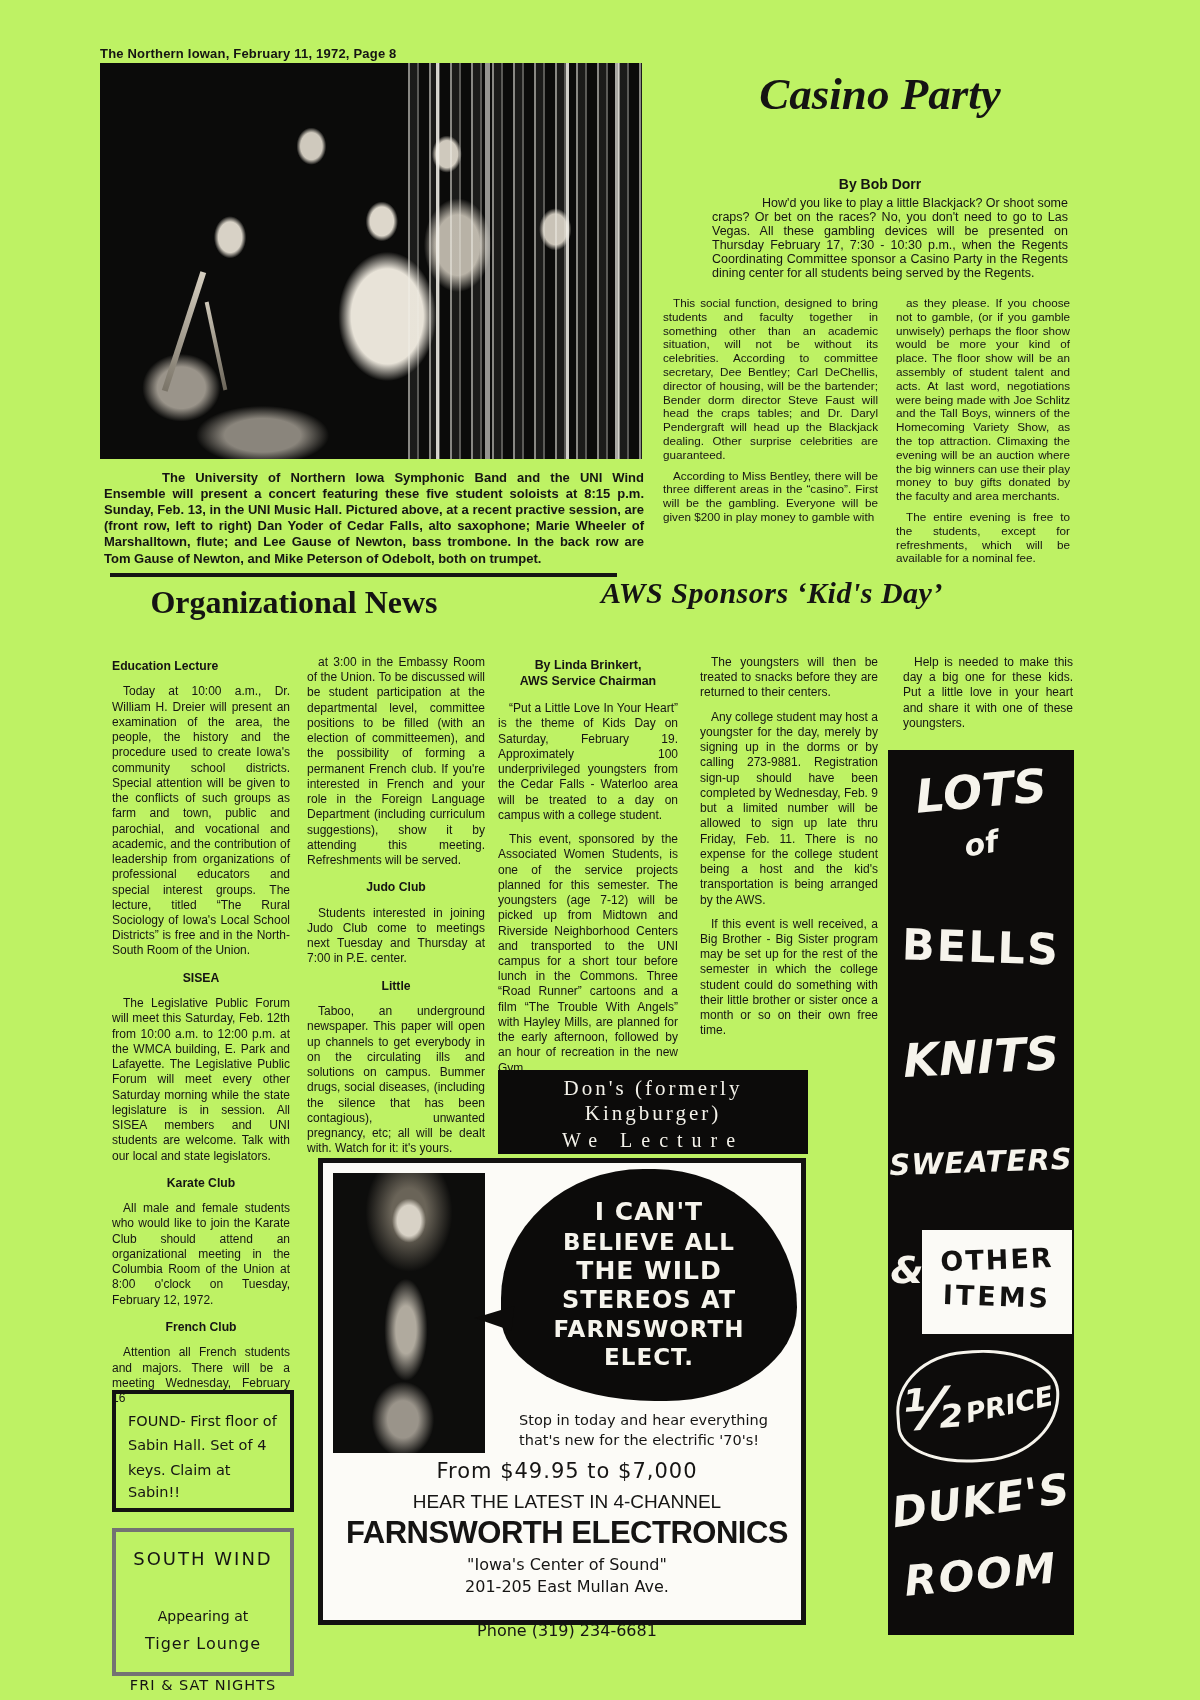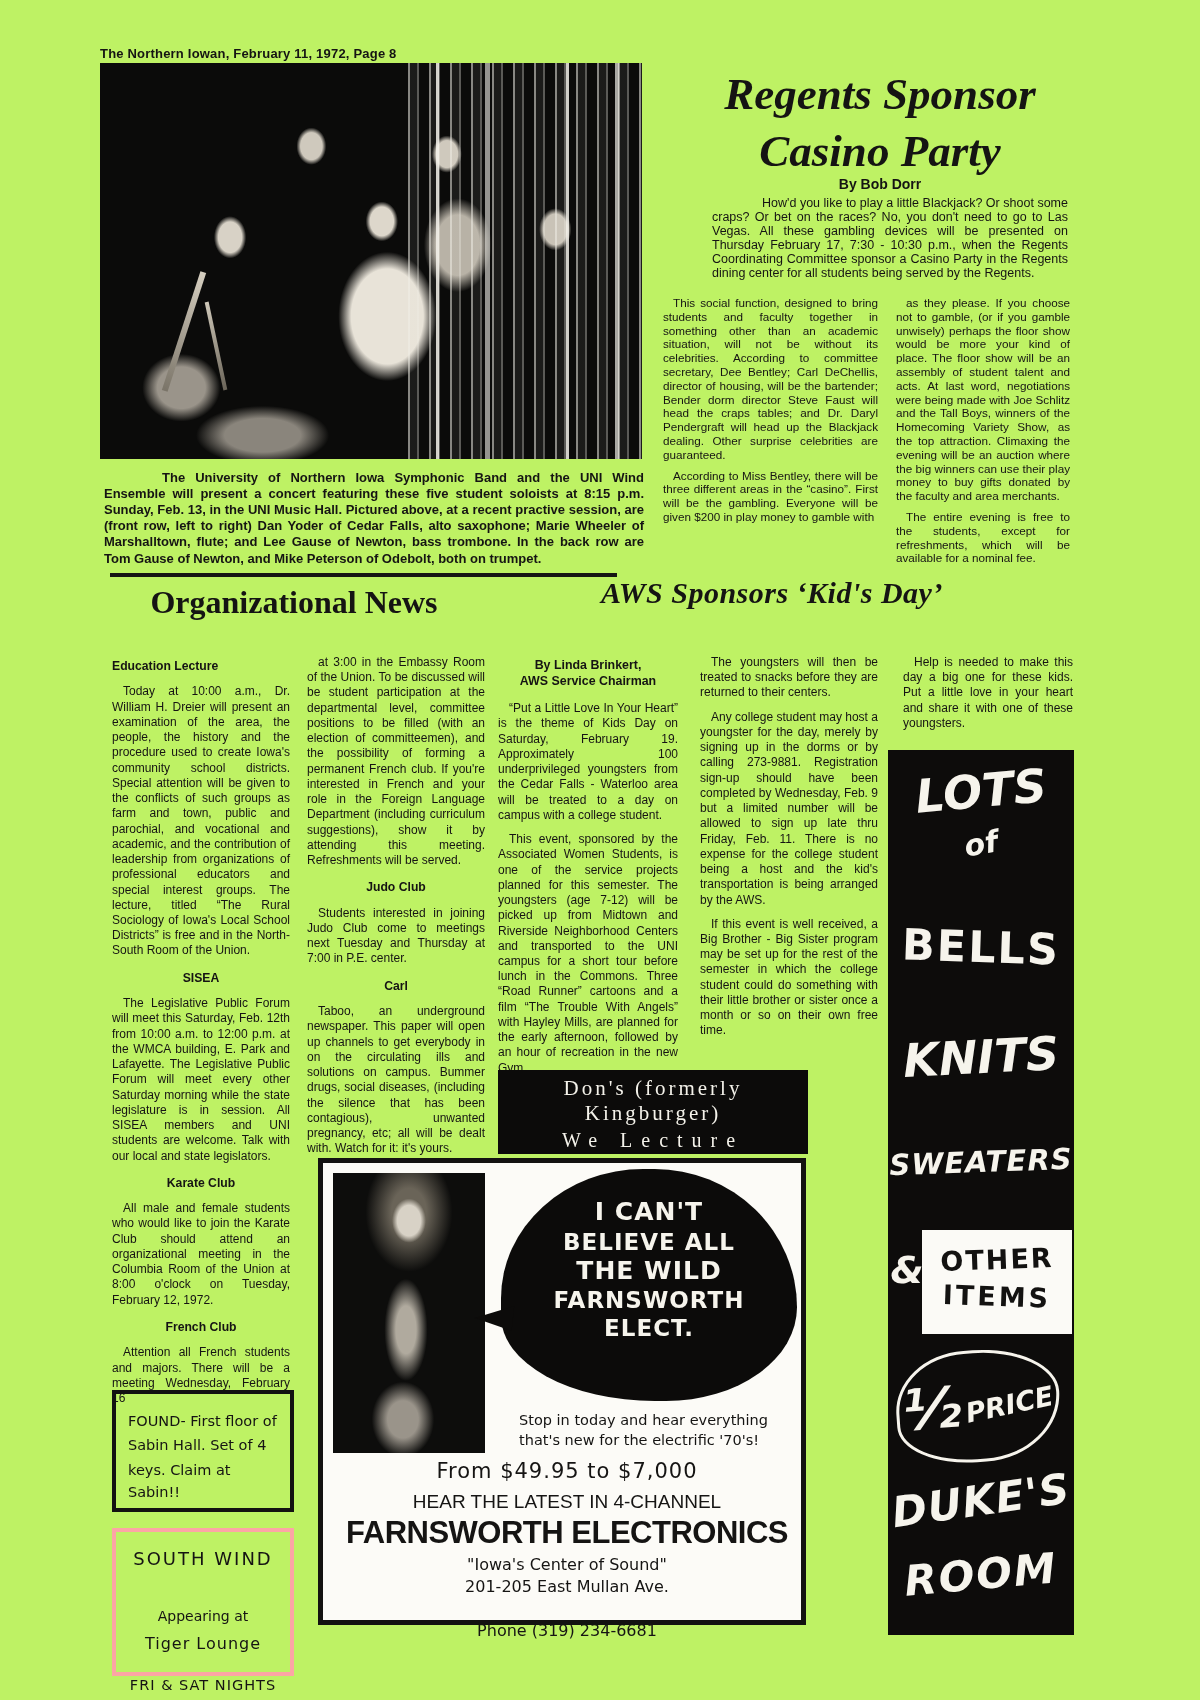"Regents Sponsor" div { html: <div>Regents Sponsor</div> -> none }
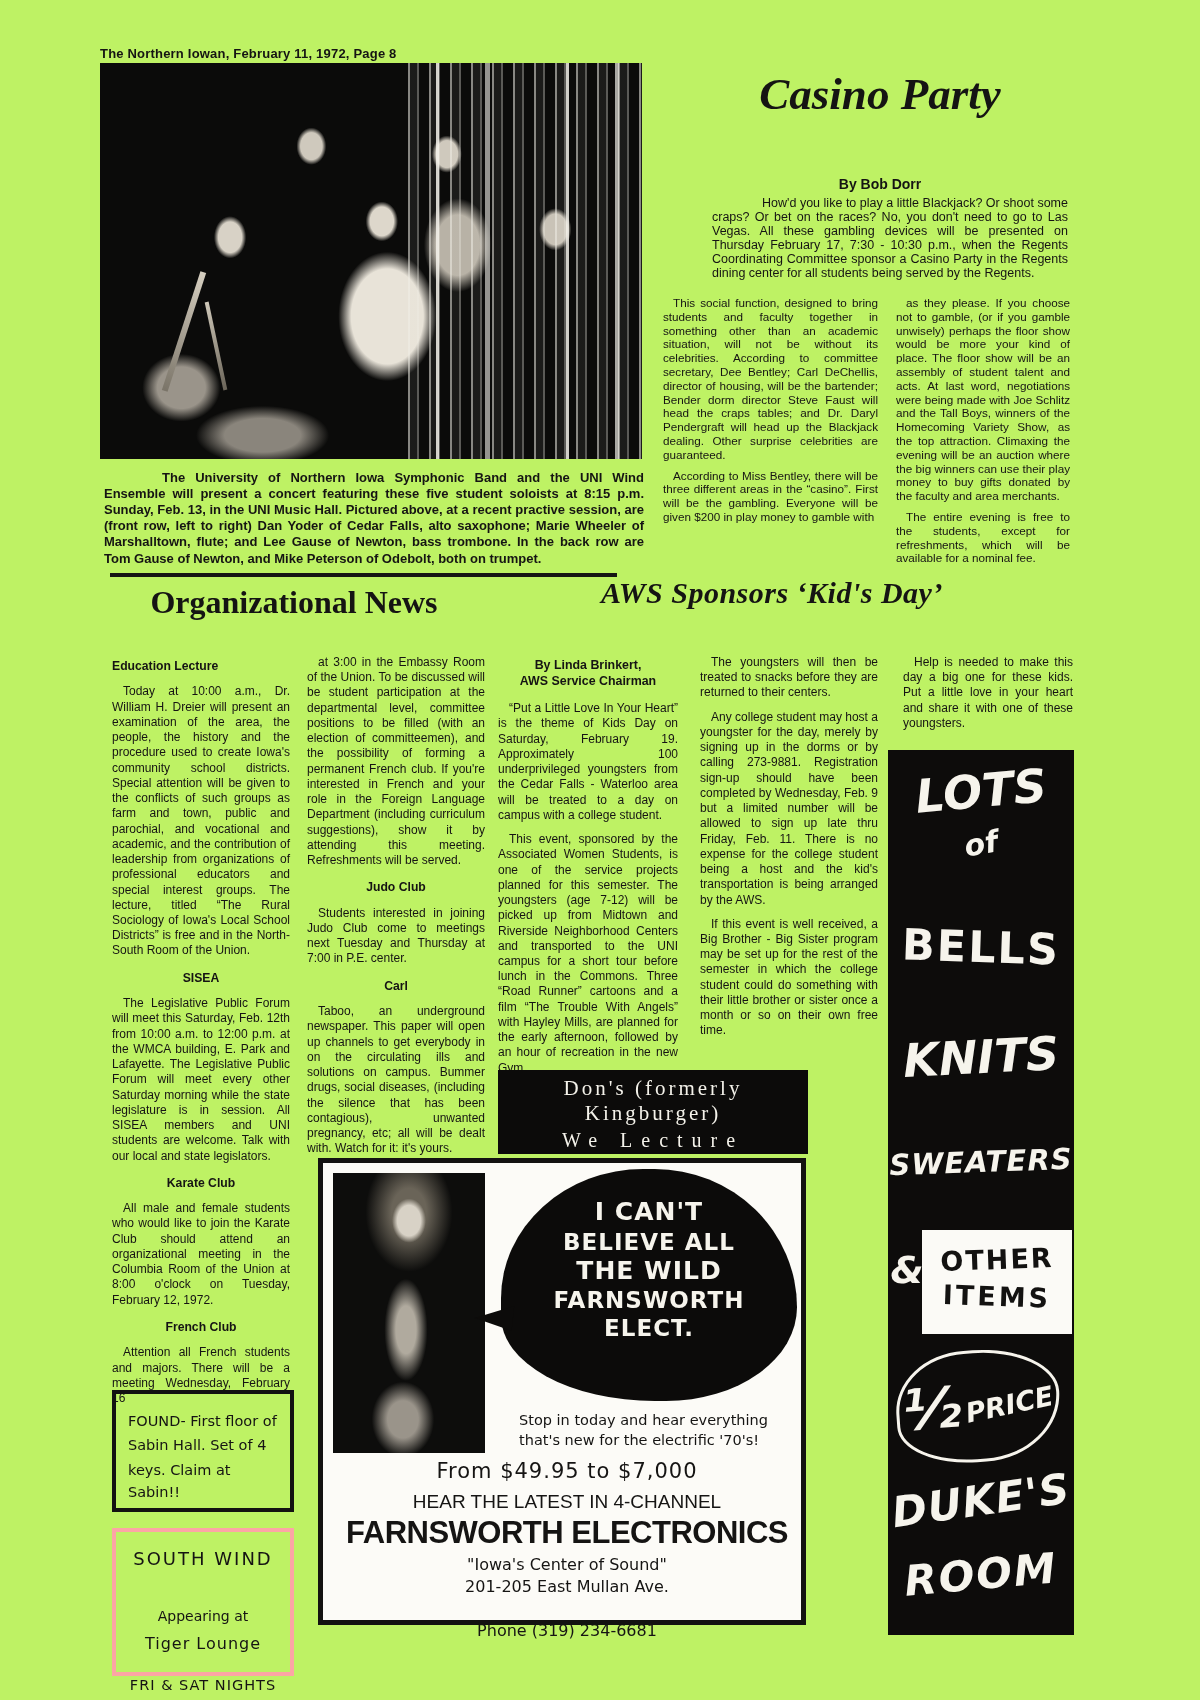"Carl" h4 { text: Carl -> Little }
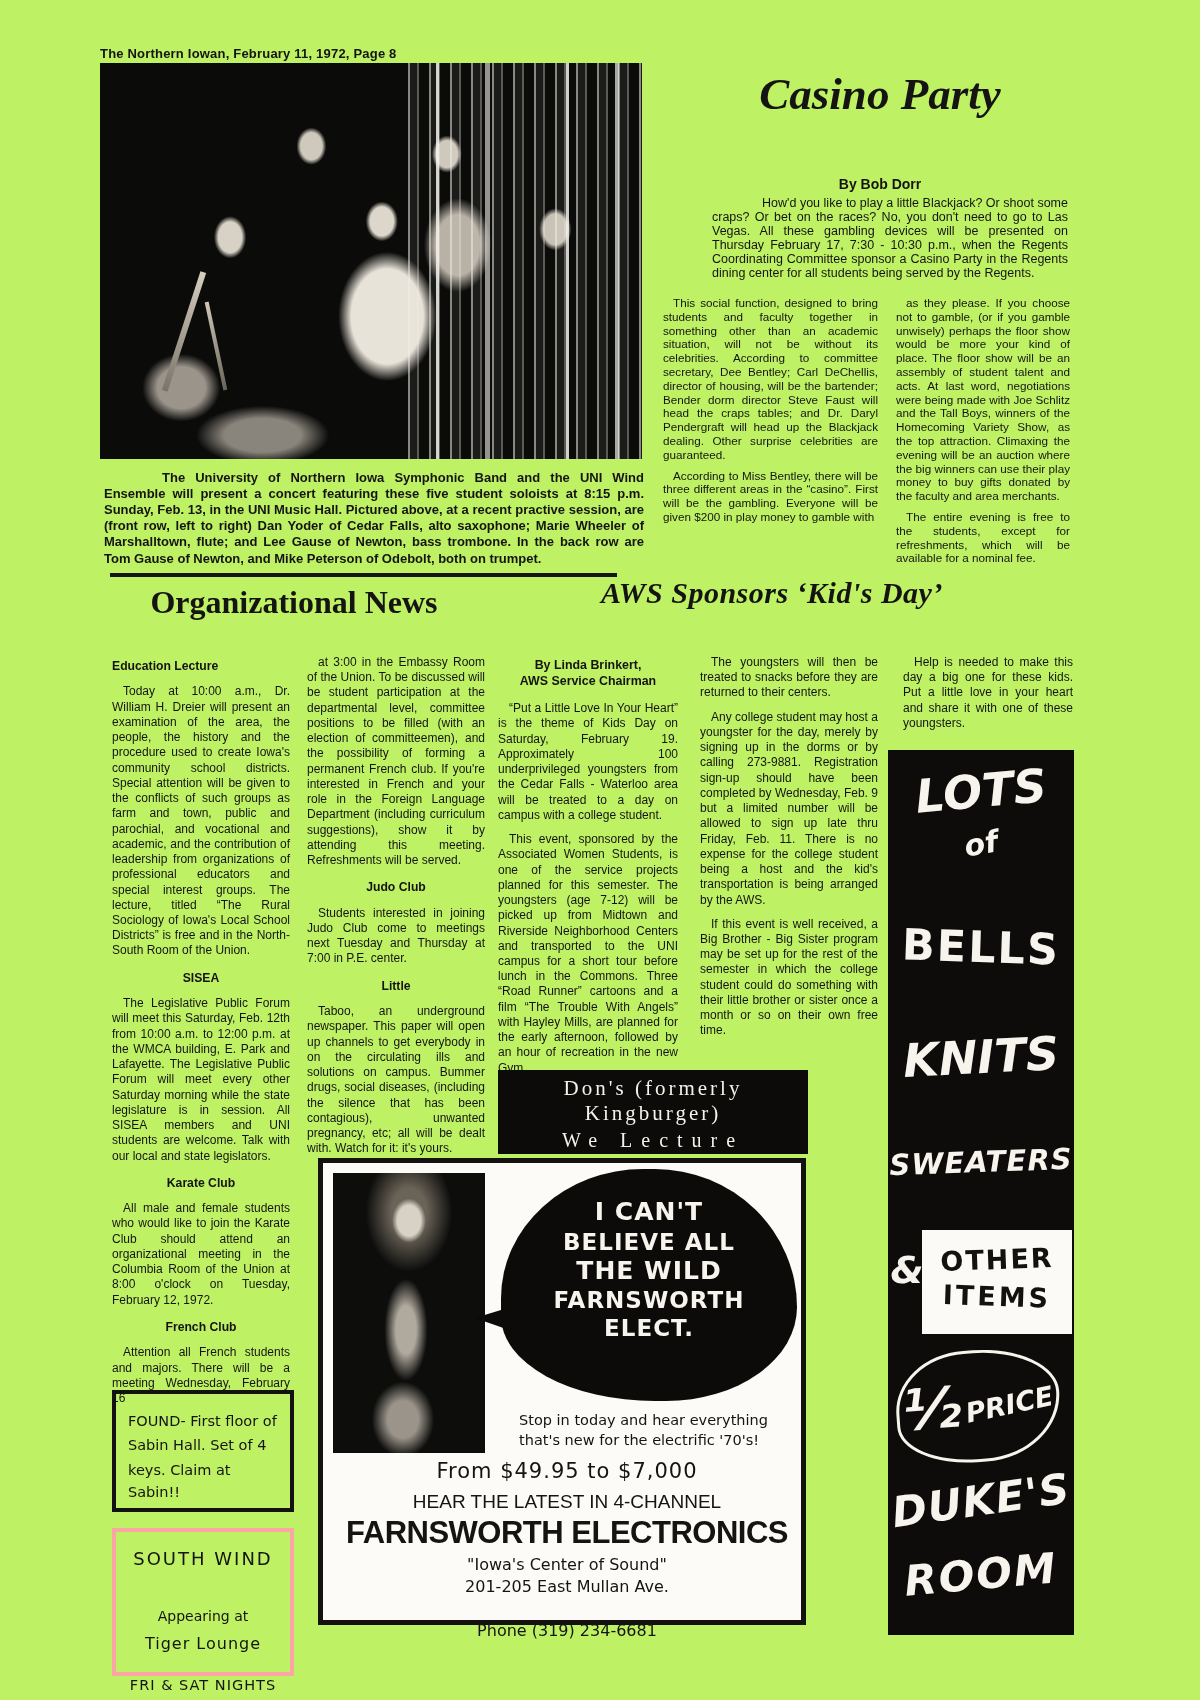"STEREOS AT" div.bl4 { html: none -> <div>STEREOS AT</div> }
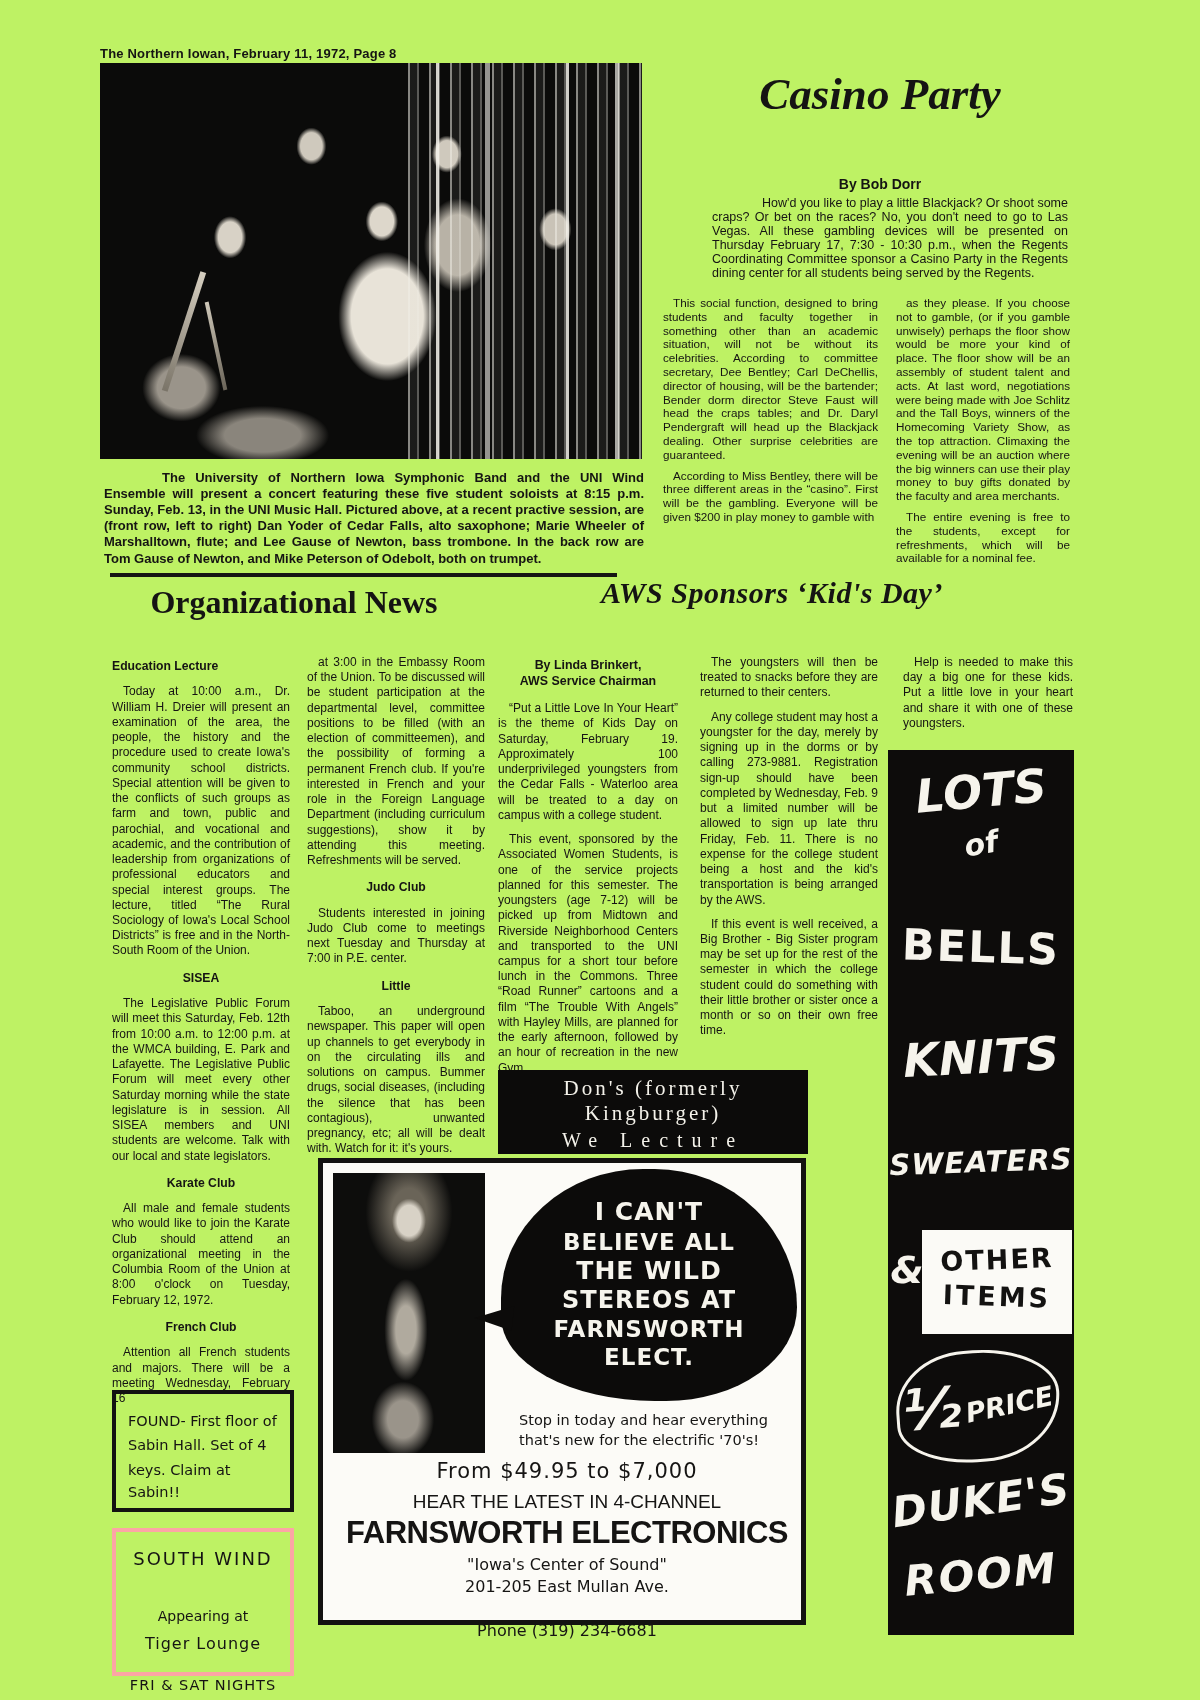"SOUTH WIND" .southwind { border: 4px solid #fca5a5 -> 4px solid #737373 }
